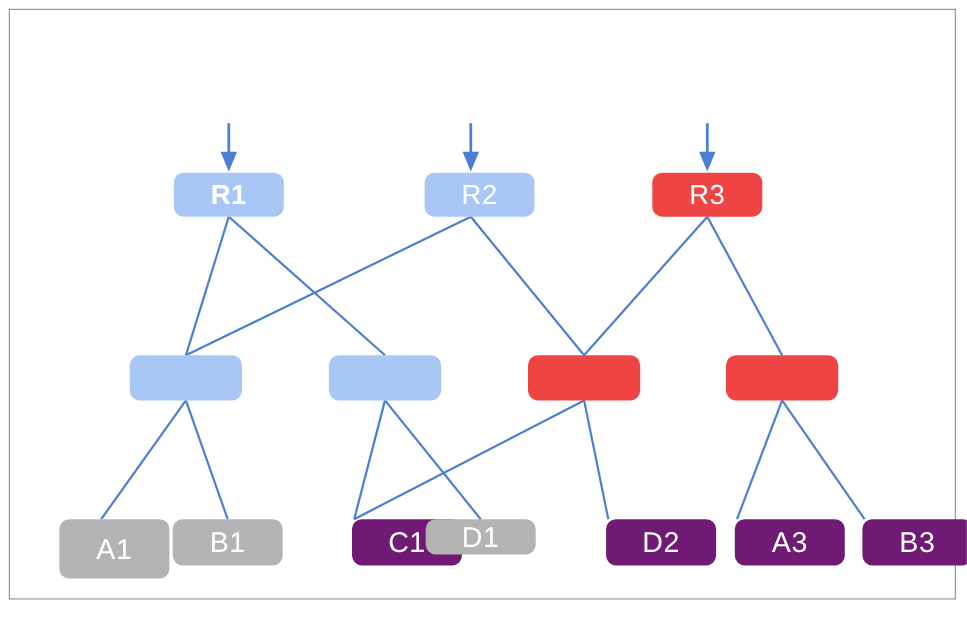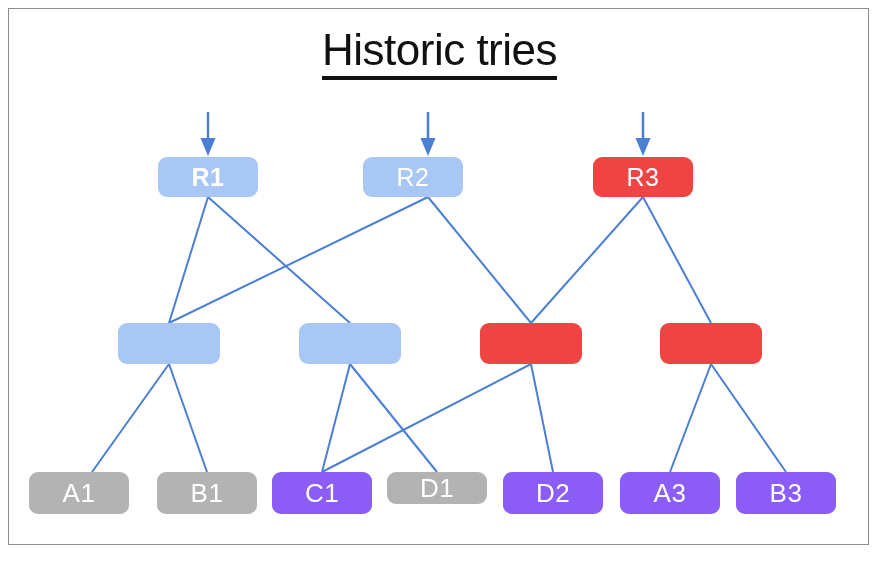"Historic tries" div { html: <div><span>Historic tries</span></div> -> none }
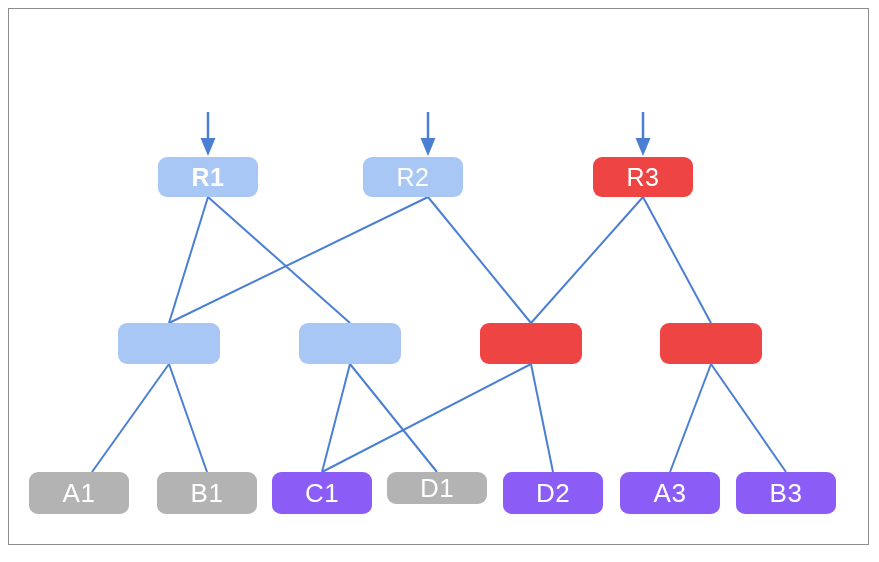"R2" div.node { left: 363px -> 386px }
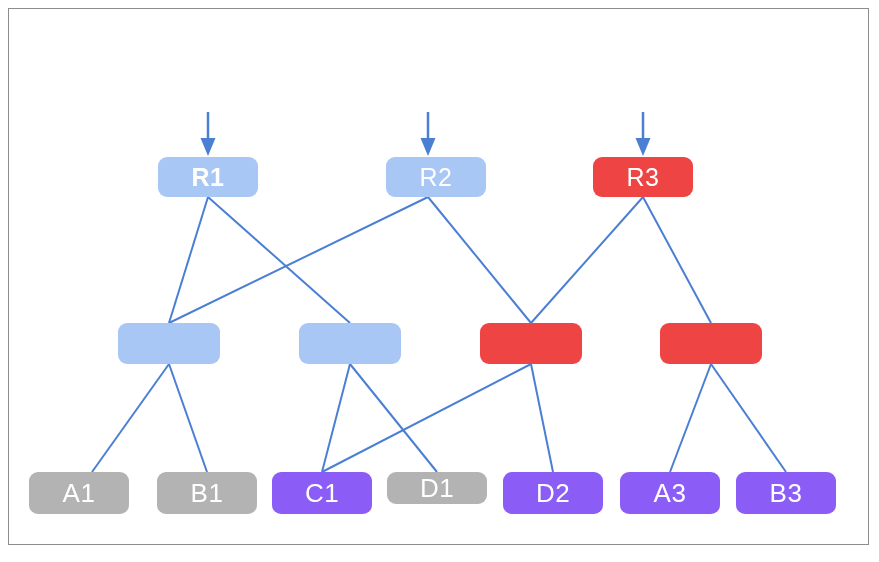"A1" div.node { height: 42px -> 54px; left: 29px -> 54px }
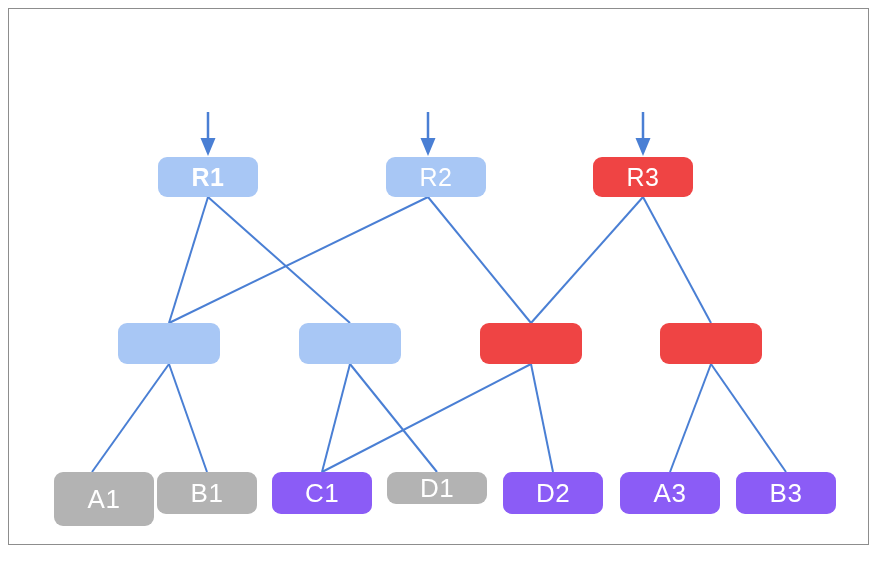"C1" .node.gray-dark { background: #8b5cf6 -> #701a75; margin-left: none -> 48px }
